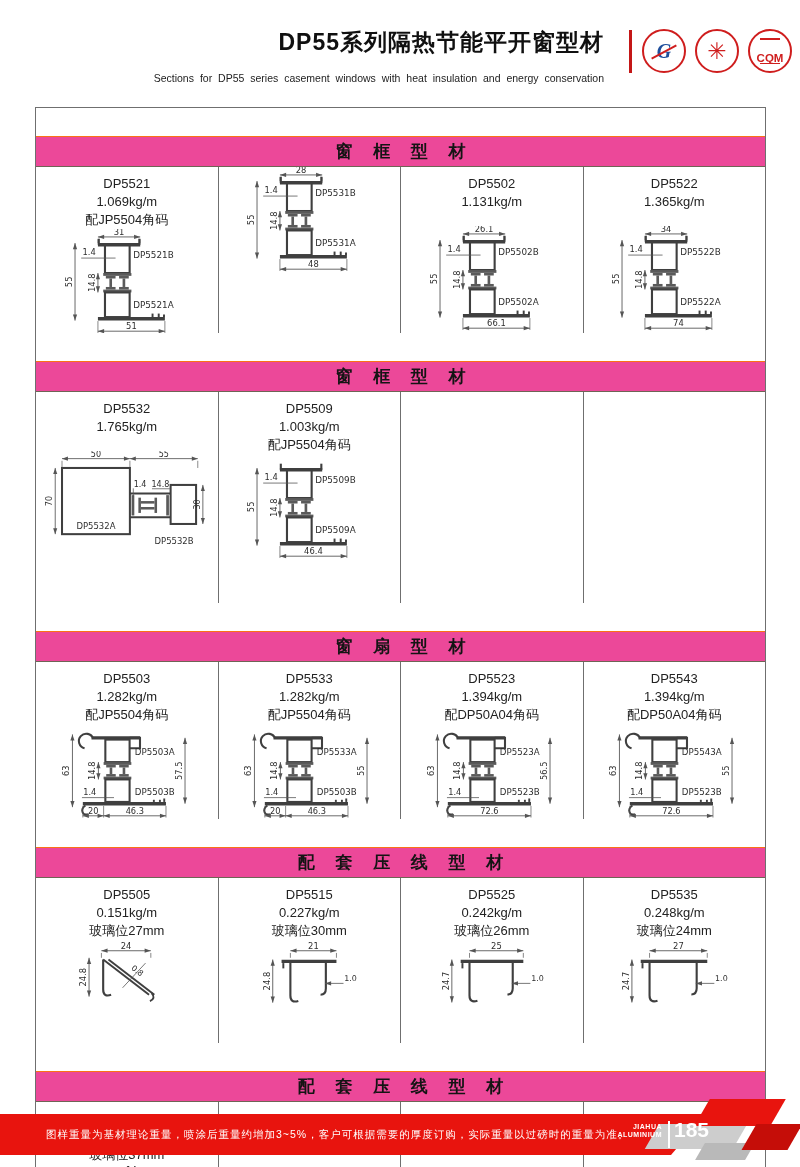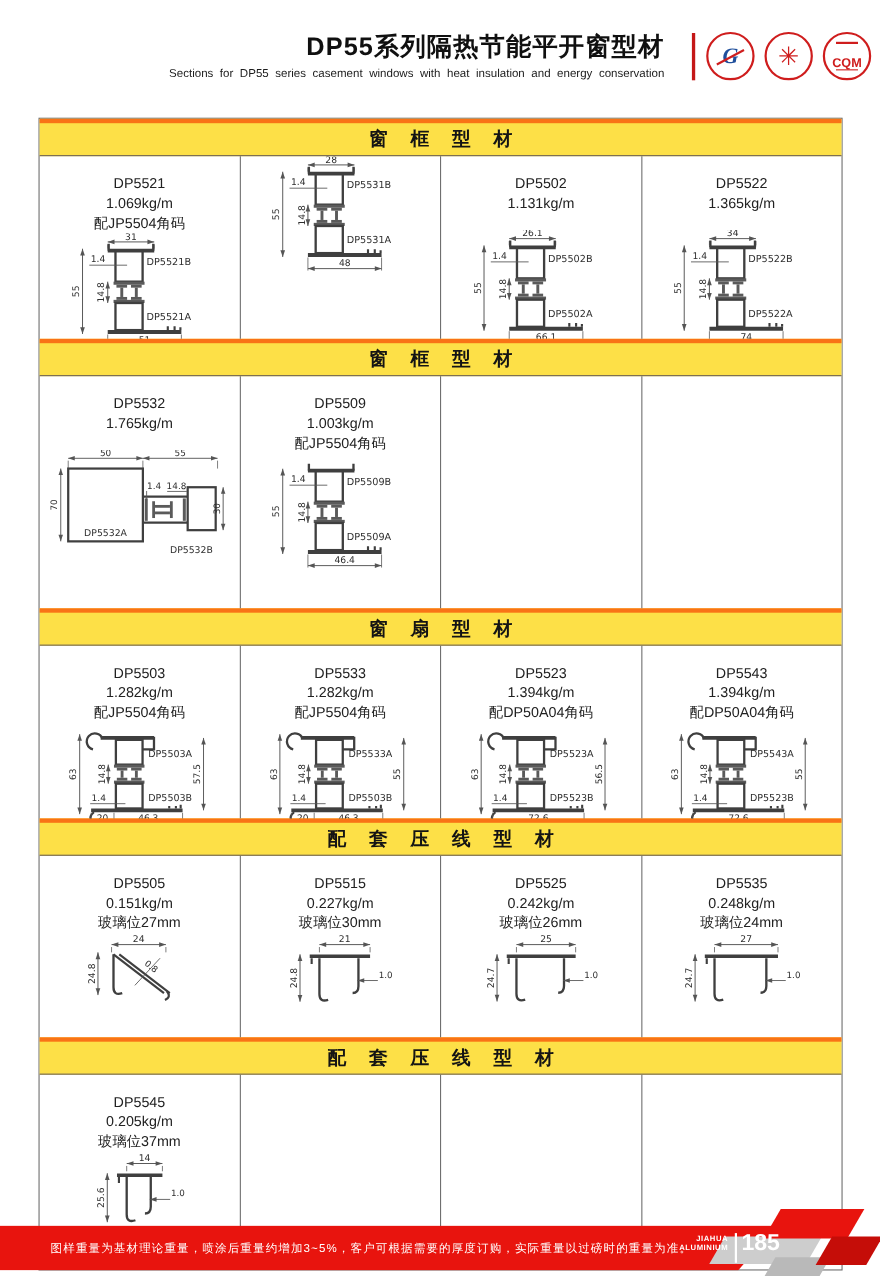"Sections for DP55 series casement" .hdr-en { margin-top: 3px -> 14px }
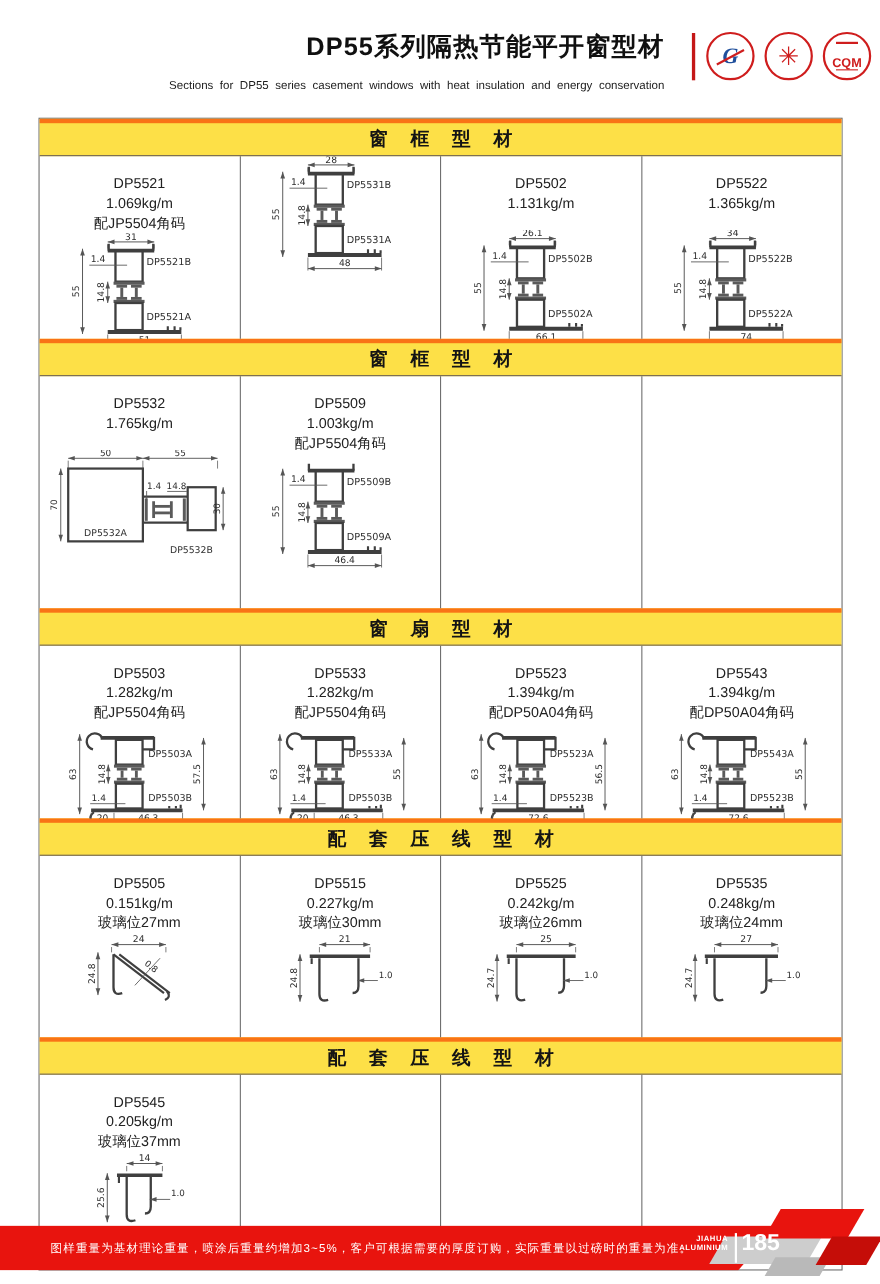"窗 框 型 材" .bar { background: #fde047 -> #ec4899; border-top: 4px solid #f97316 -> 1px solid #f97316; margin-top: none -> 28px }
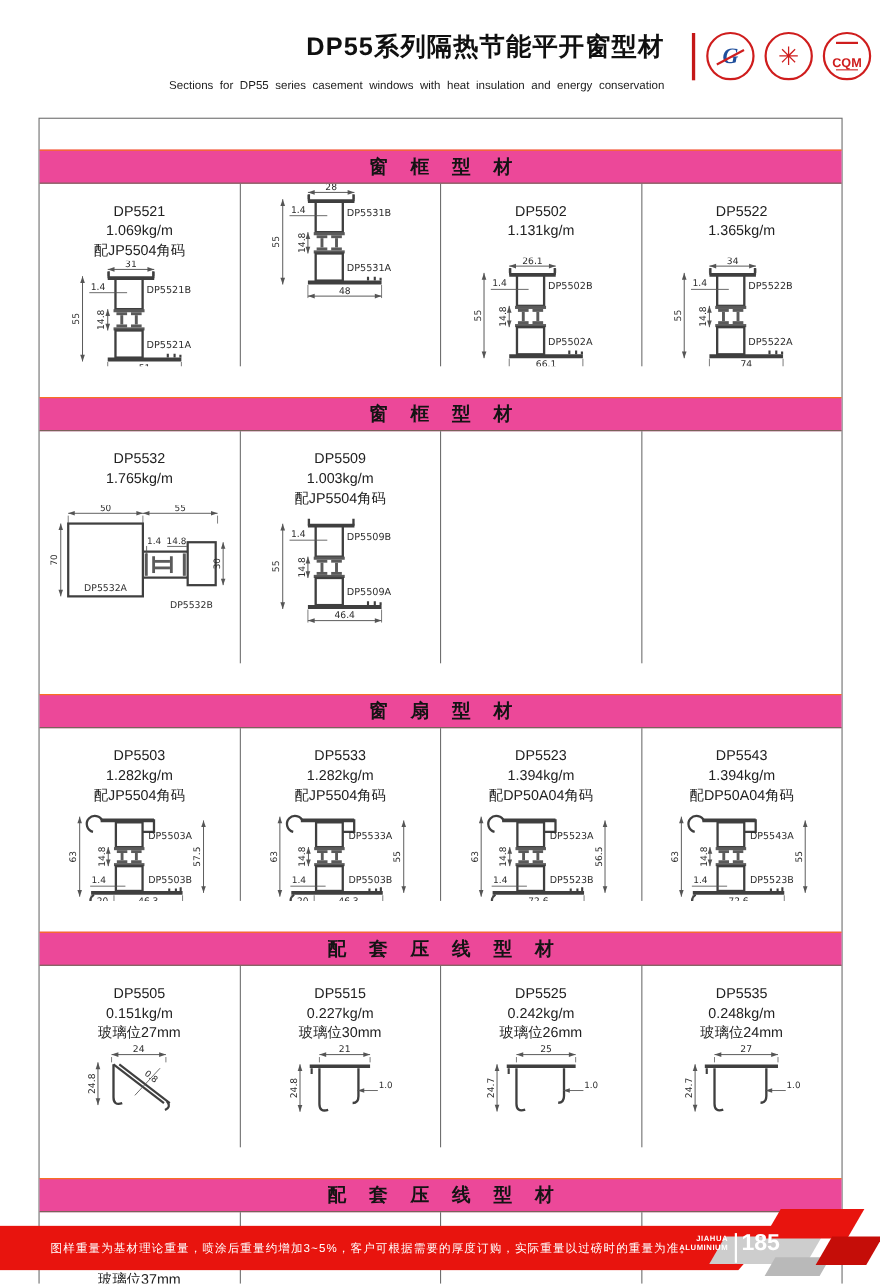"DP5521" .ct { padding-top: 16px -> 8px }
